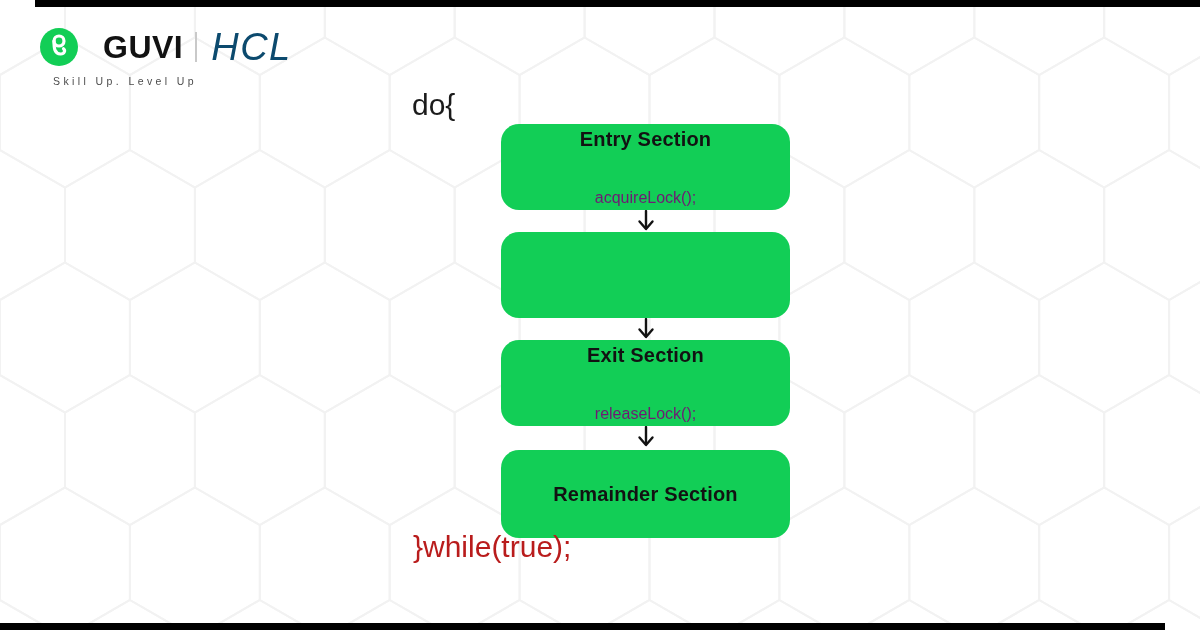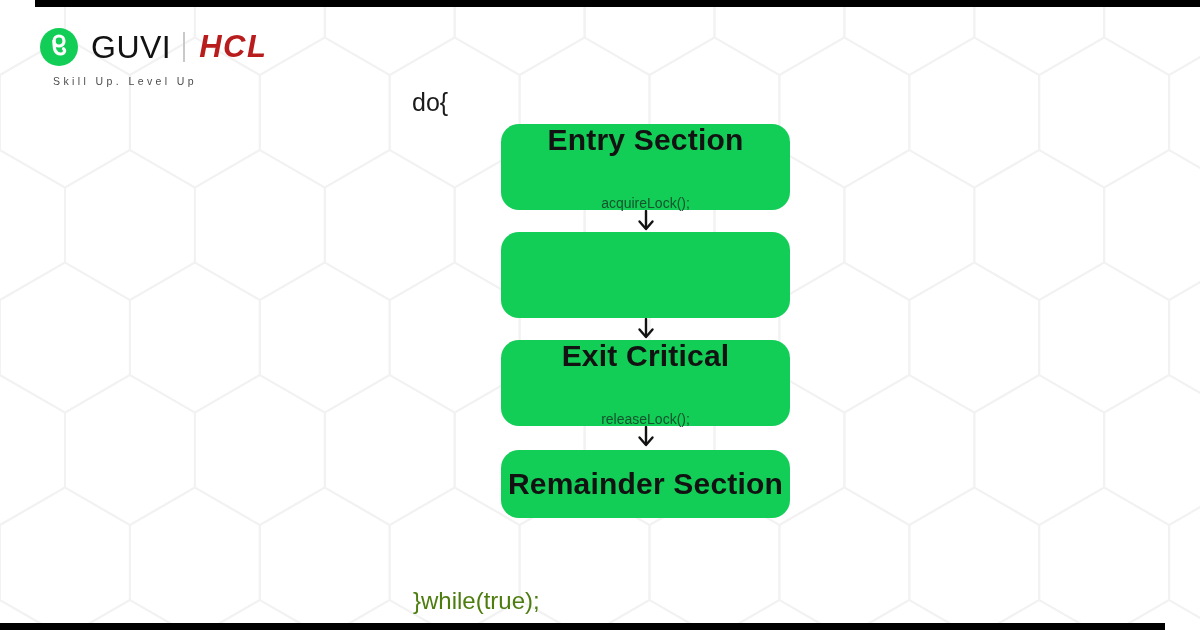"GUVI" .guvi-word { font-weight: 400 -> 700; margin-left: 13px -> 25px }
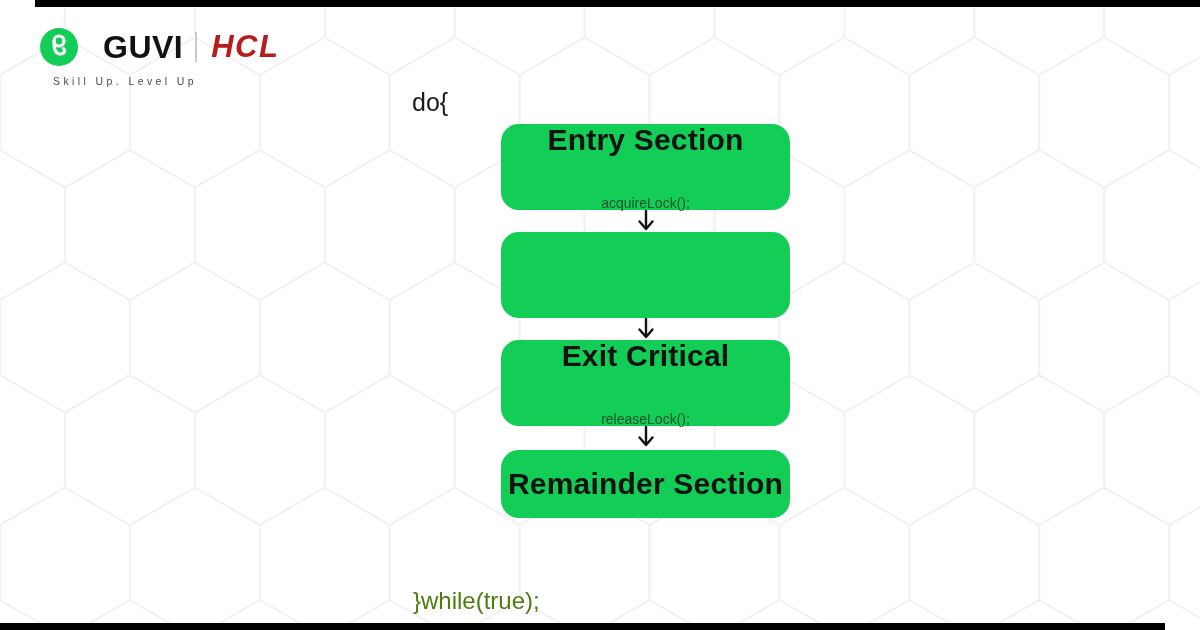"HCL" .hcl-word { color: #b91c1c -> #0c4a6e; font-size: 31px -> 38px; font-weight: 700 -> 400 }
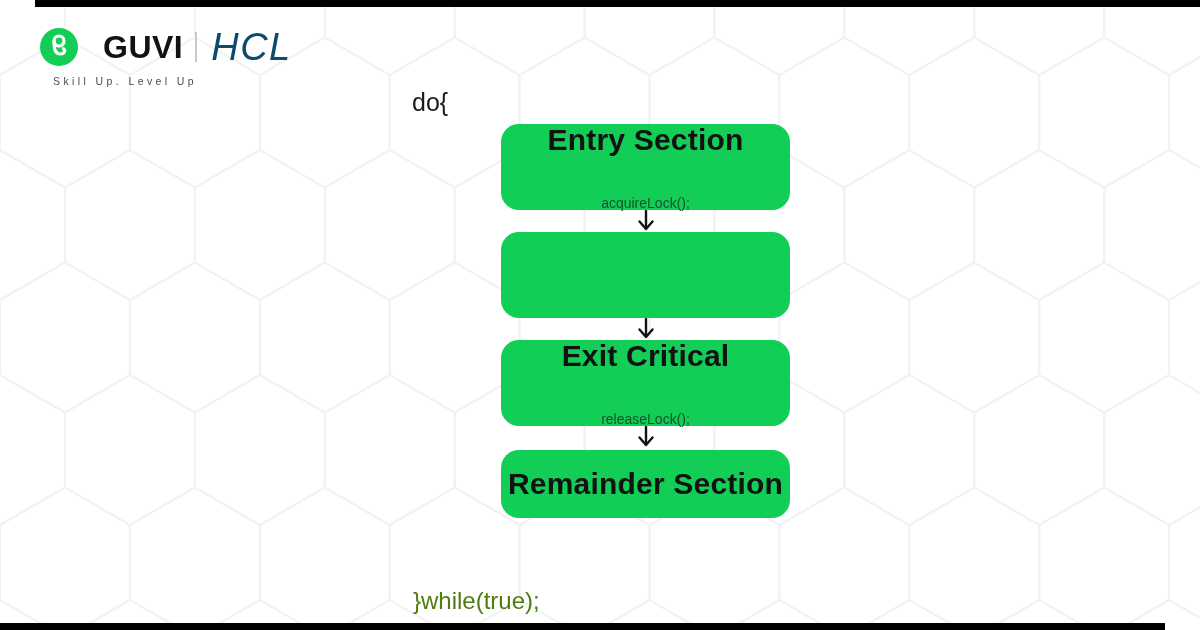"do{" .code-open { font-size: 25px -> 30px }
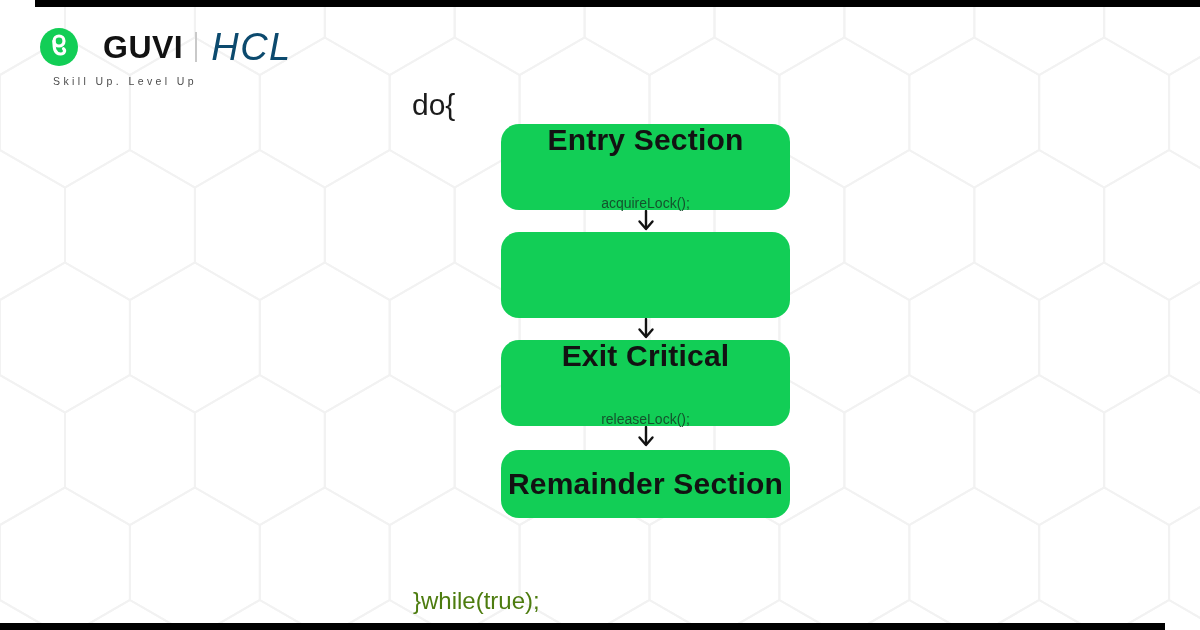"Entry Section" .step-title { font-size: 30px -> 20px }
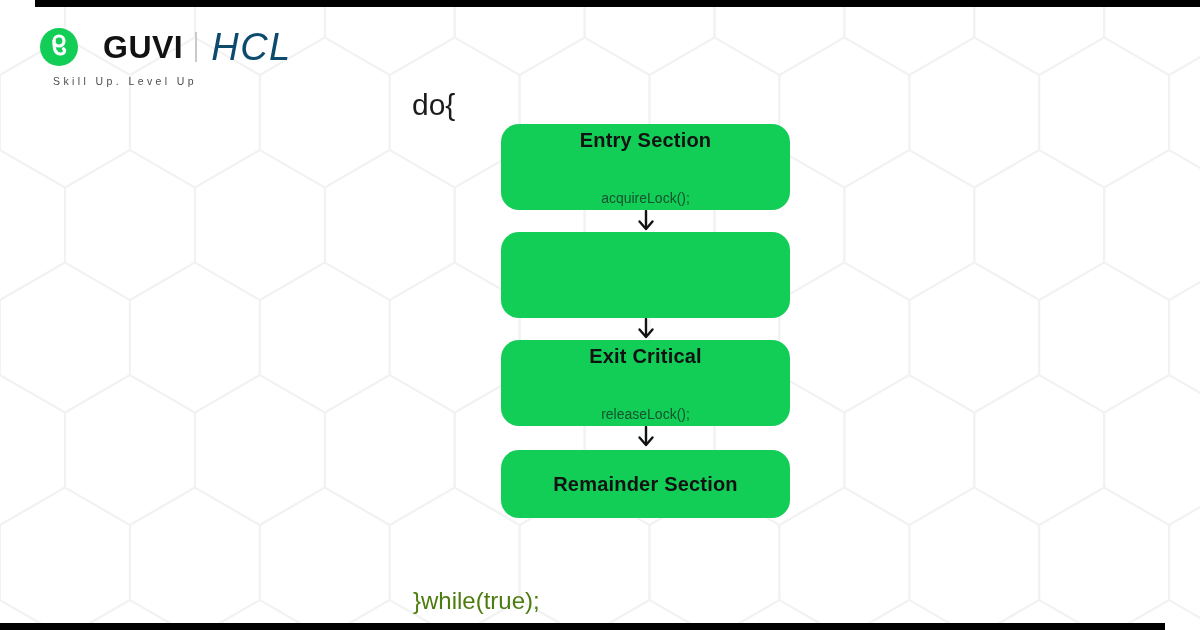"acquireLock();" .step-code { color: #14532d -> #701a75; font-size: 14px -> 16px }
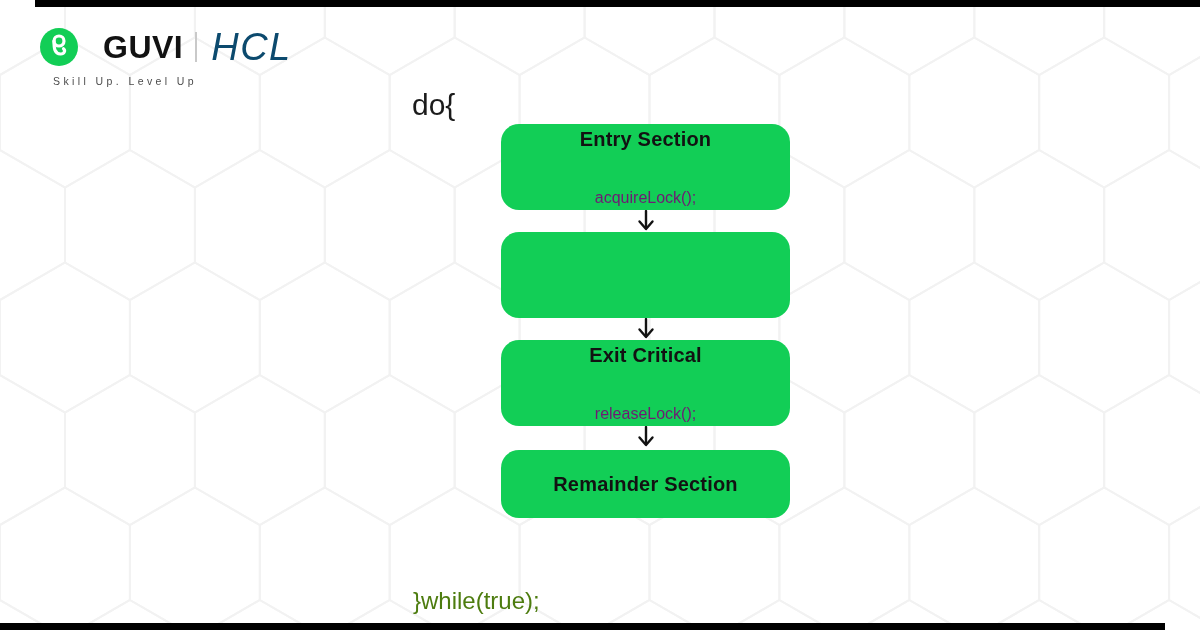"Exit Critical" div.step-title { text: Critical -> Section }
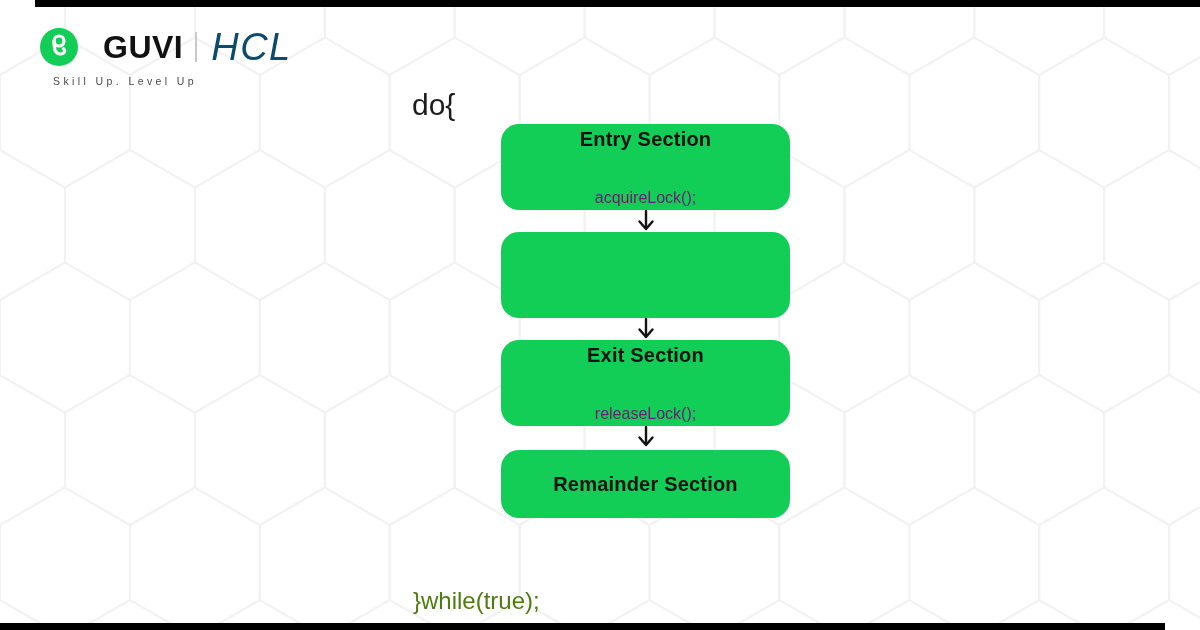"Remainder Section" .step-h80 { height: 68px -> 88px }
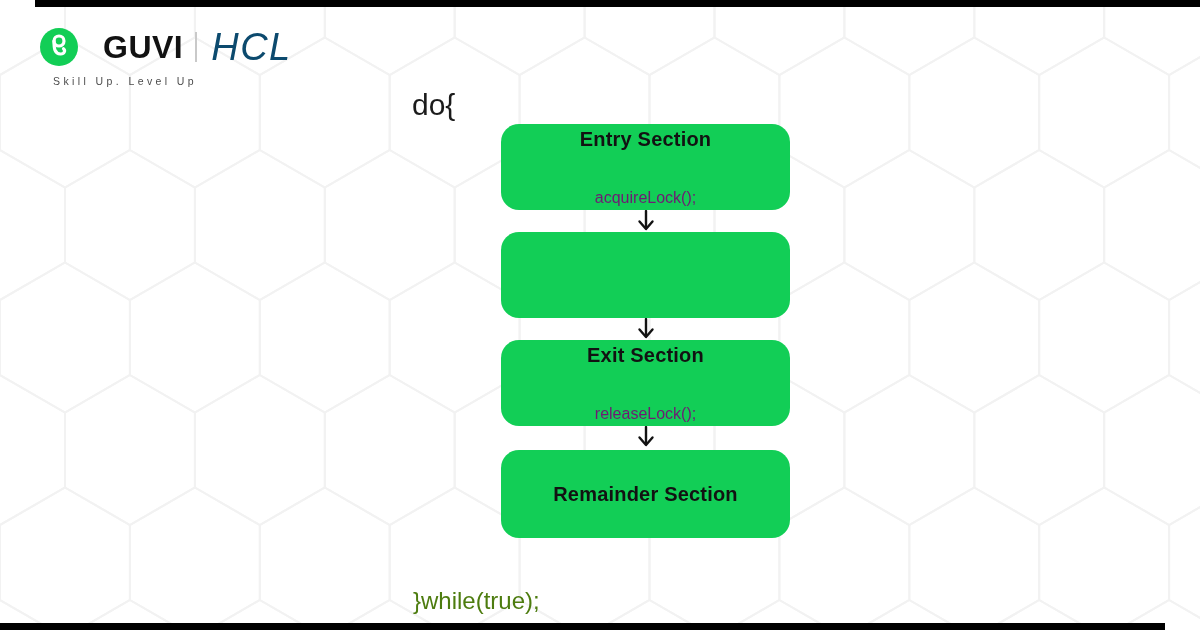"}while(true);" .code-close { color: #4d7c0f -> #b91c1c; font-size: 24px -> 30px; top: 587px -> 530px }
